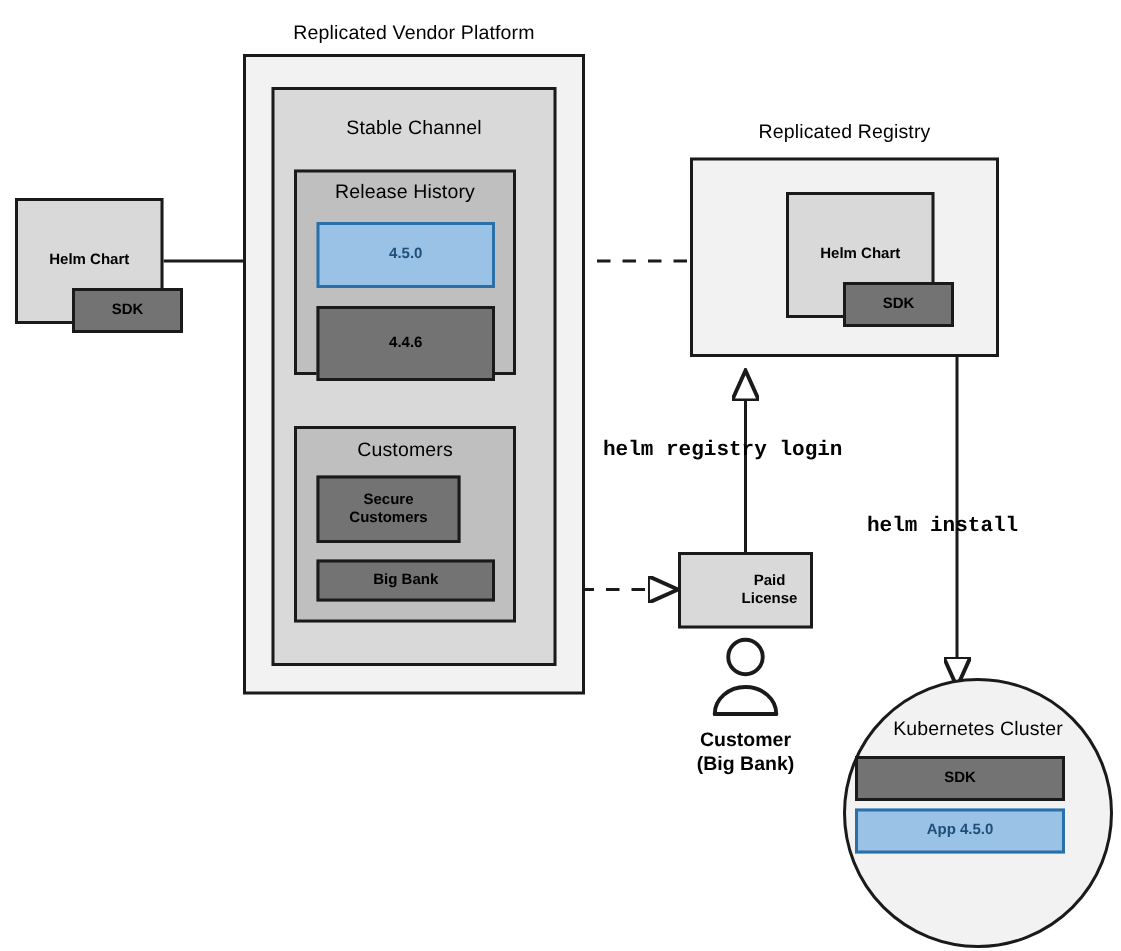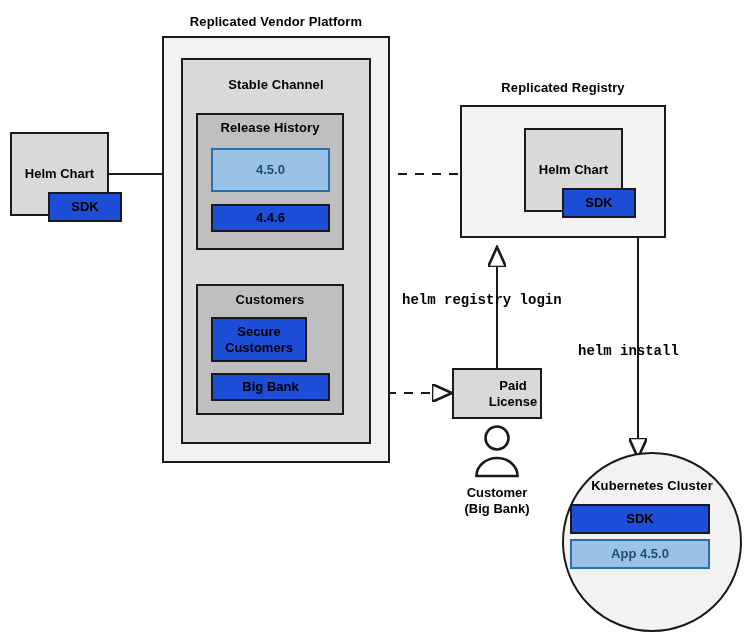"Replicated Vendor Platform" .title { font-weight: bold -> normal }
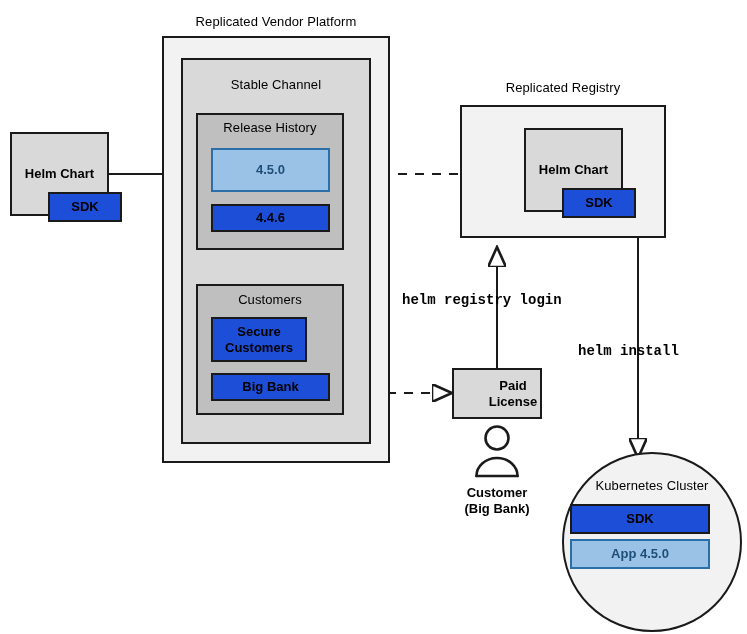"Helm Chart" .lbl { font-size: 13px -> 10px }
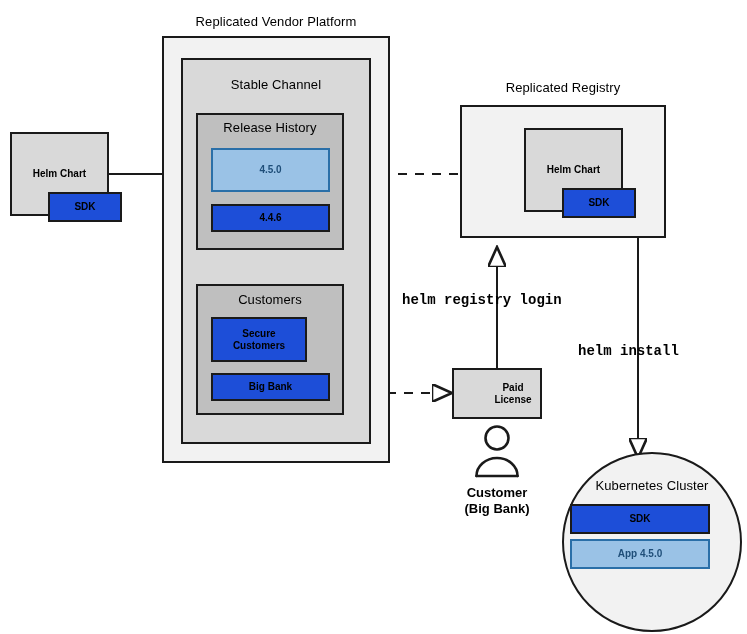"SDK" .f-white { background: #1d4ed8 -> #737373 }
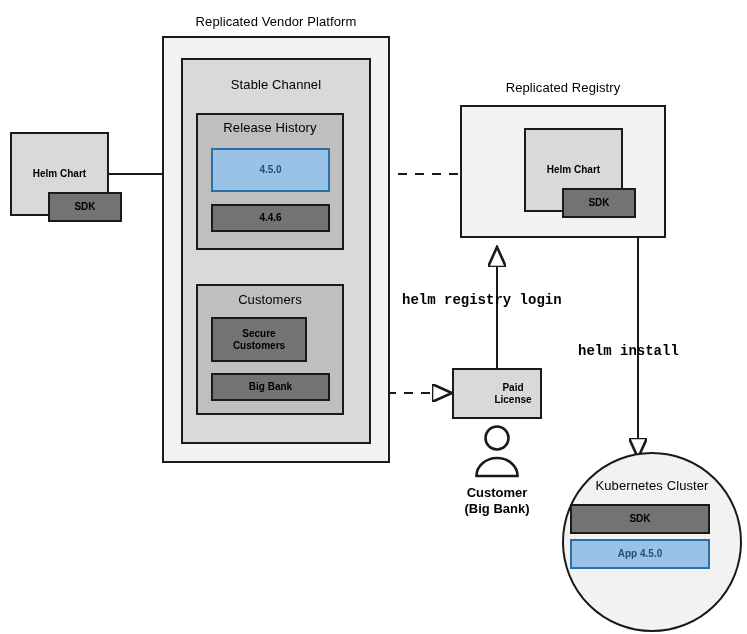"4.4.6" div.box { height: 28px -> 50px }
